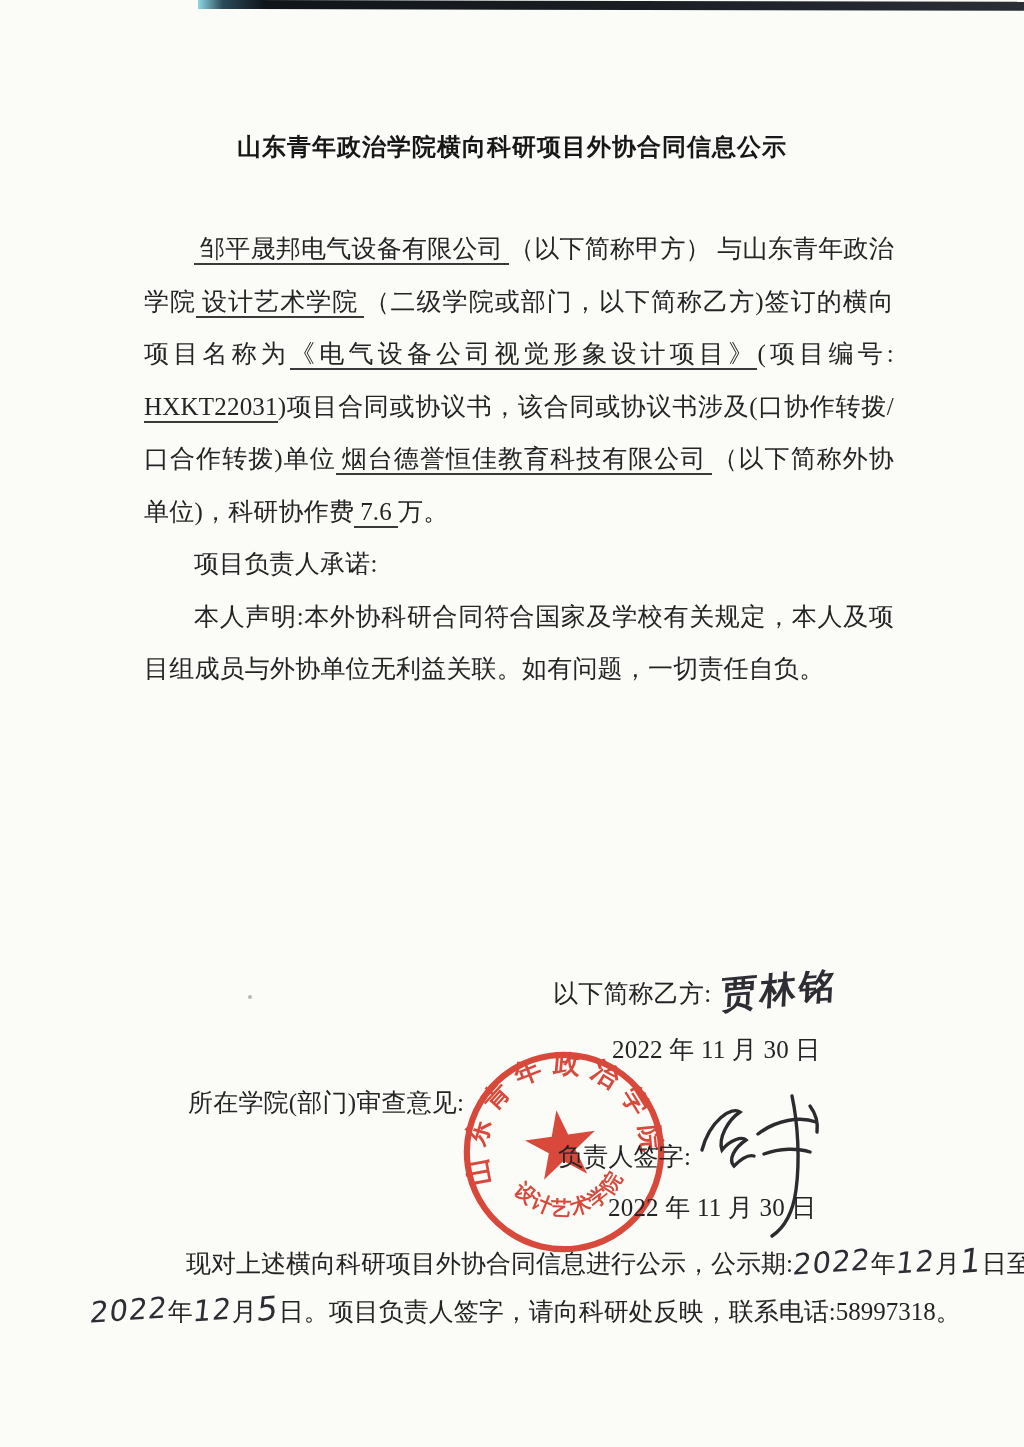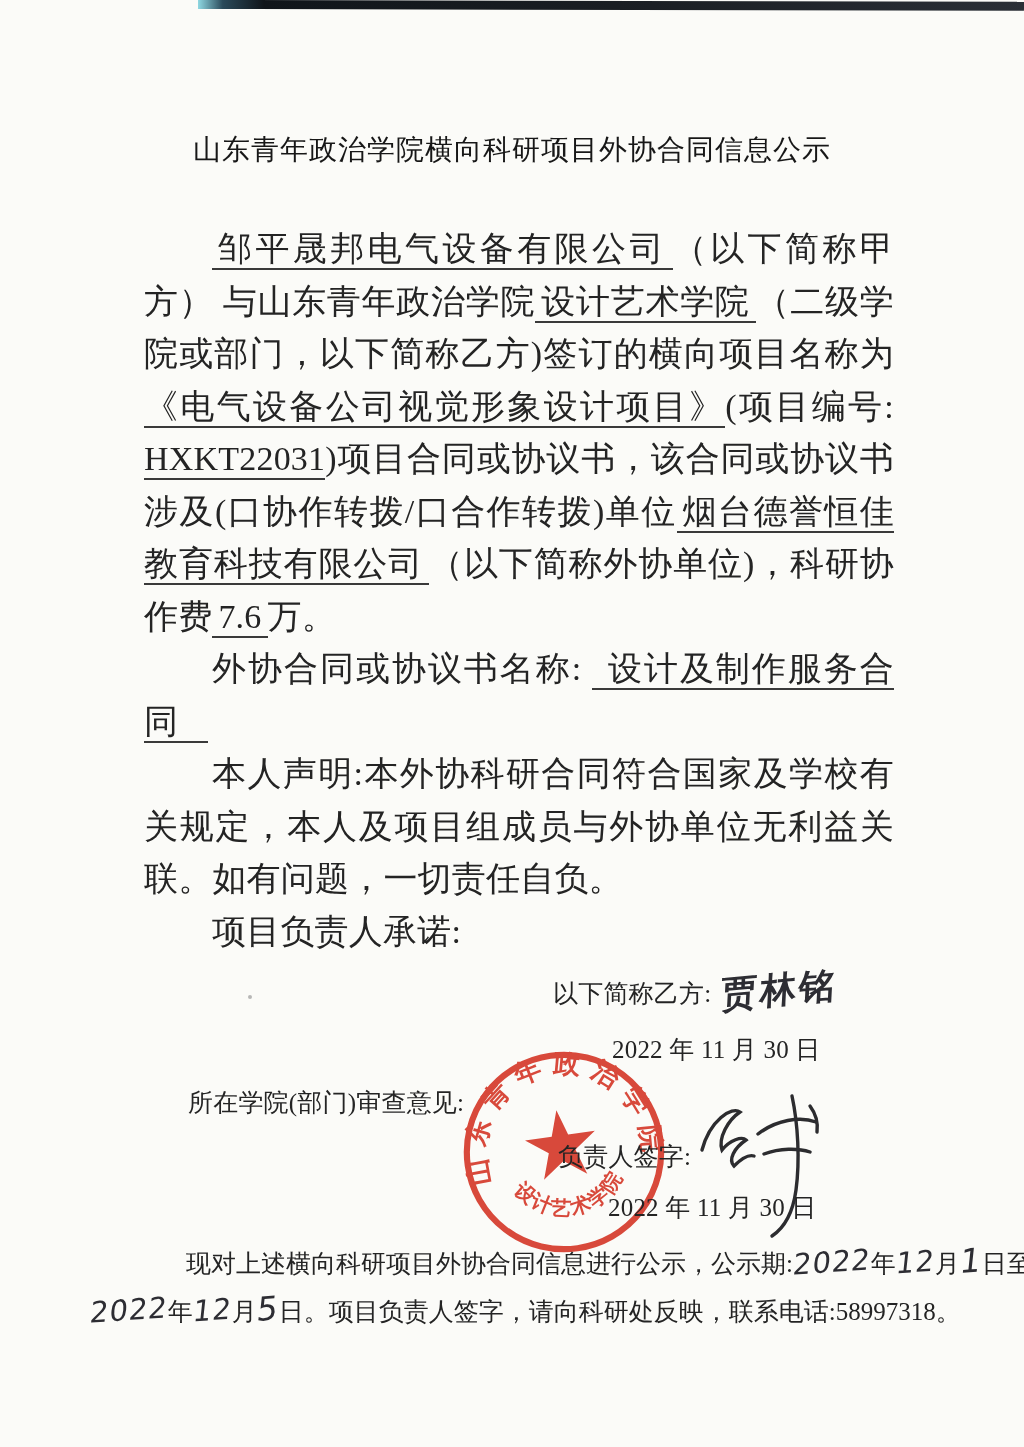"山东青年政治学院横向科研项目外协合同信息公示" .title { font-size: 28px -> 24px; font-weight: normal -> bold }
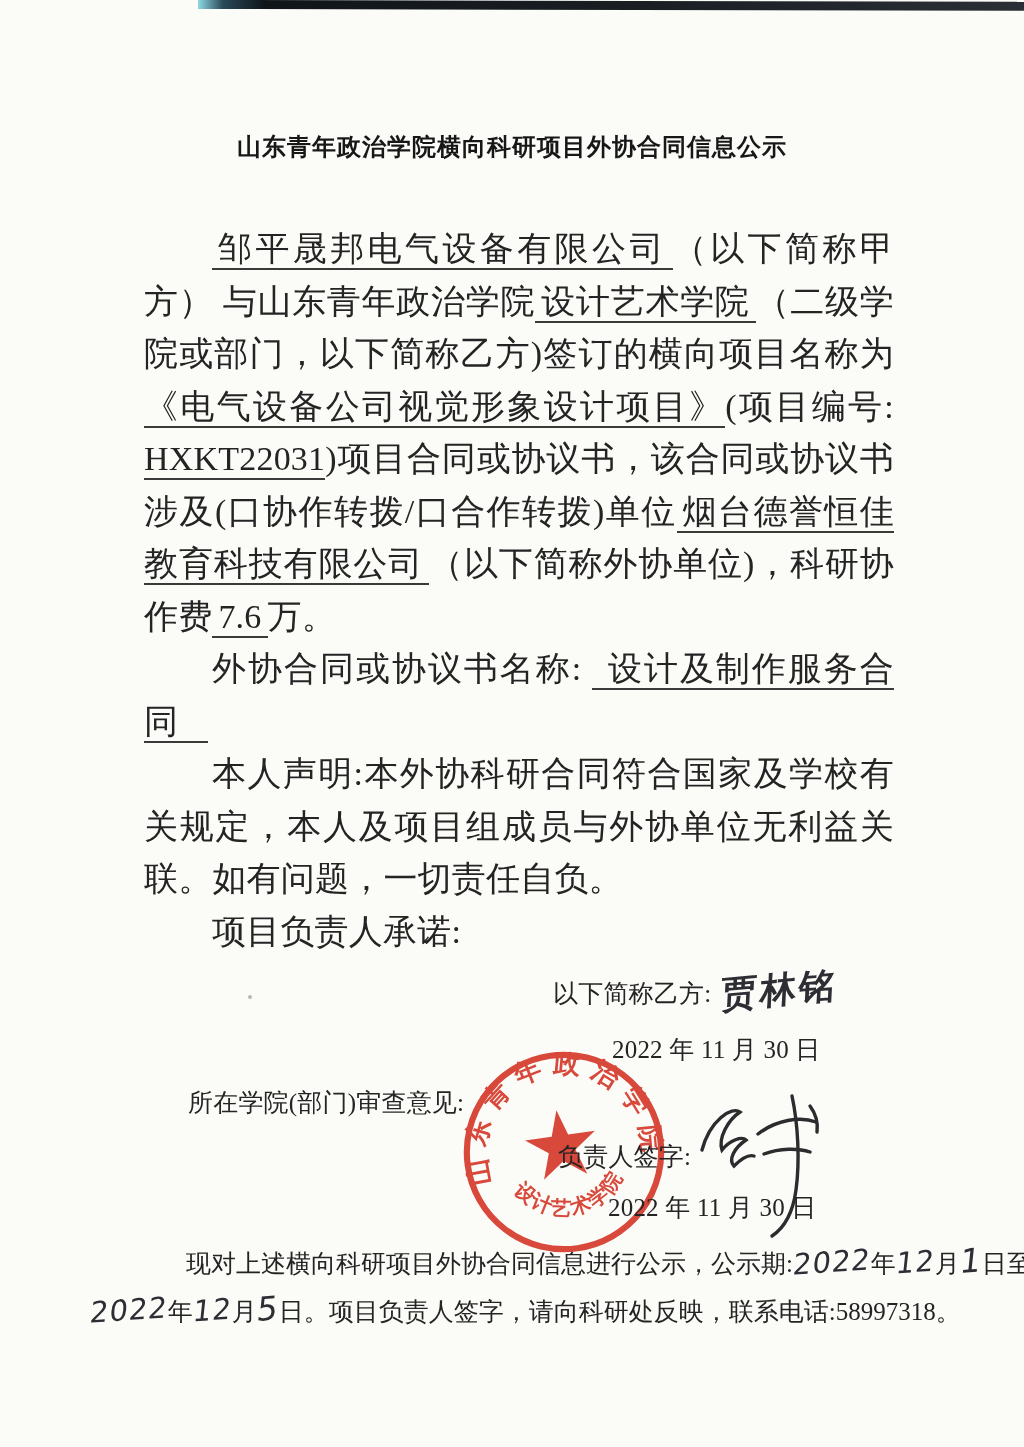"邹平晟邦电气设备有限公司 （以下简称甲方） 与山东青年政治学院 设计艺术学院" .body-text { font-size: 34px -> 25px }
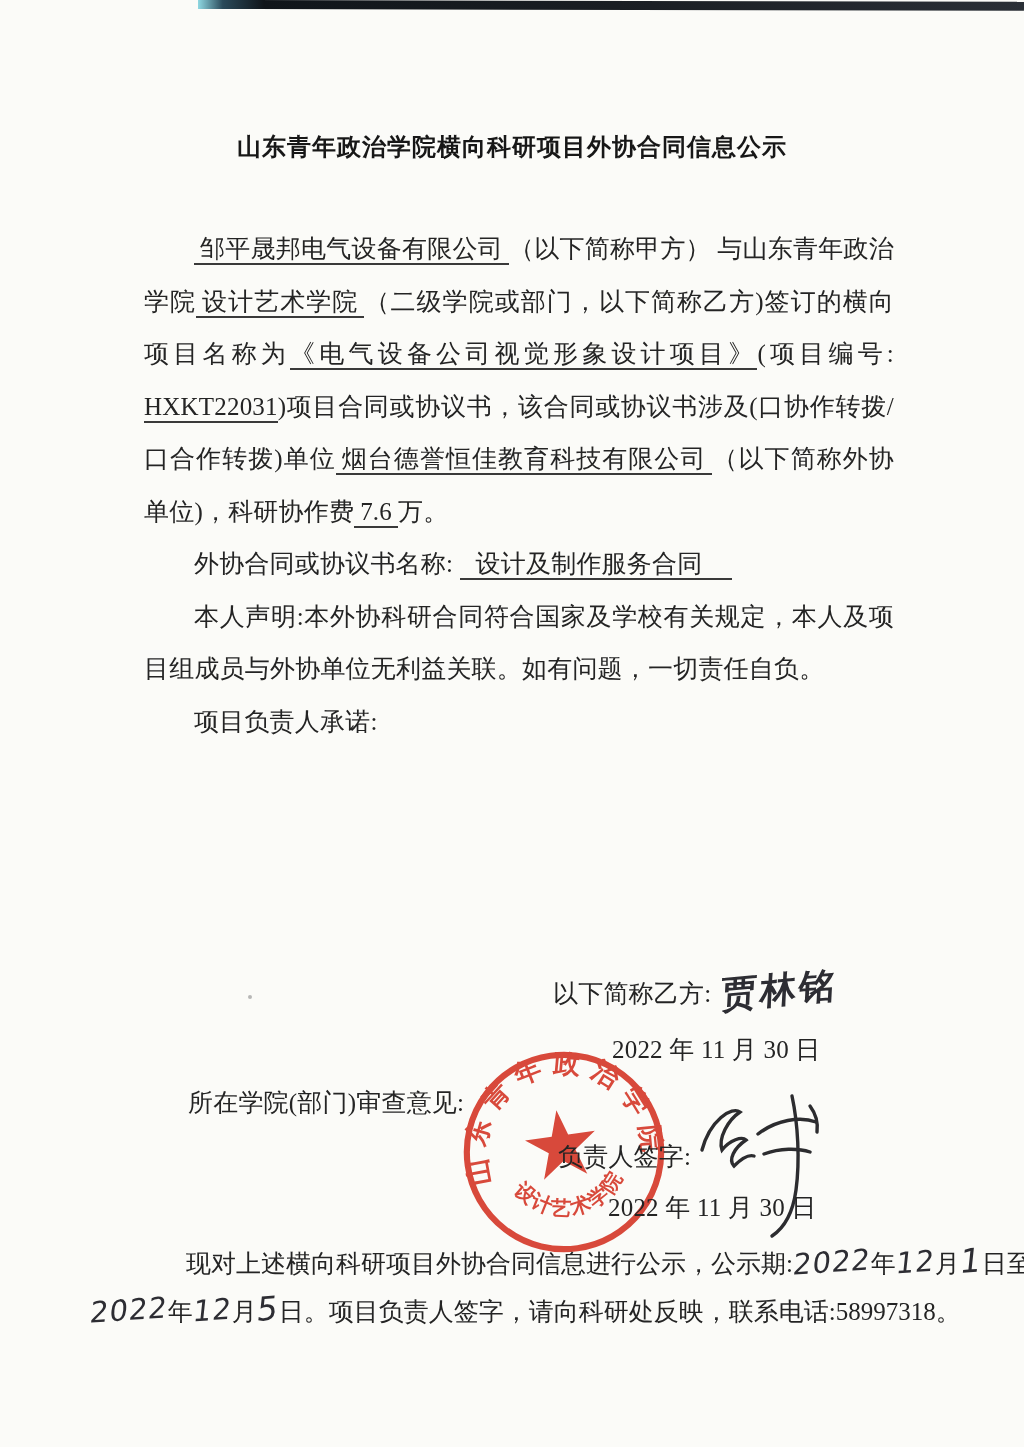"外协合同或协议书名称: 设计及制作服务合同" p { html: <p><span>外协合同或协议书名称: </span><span>设计及制作服务合同</span></p> -> none }
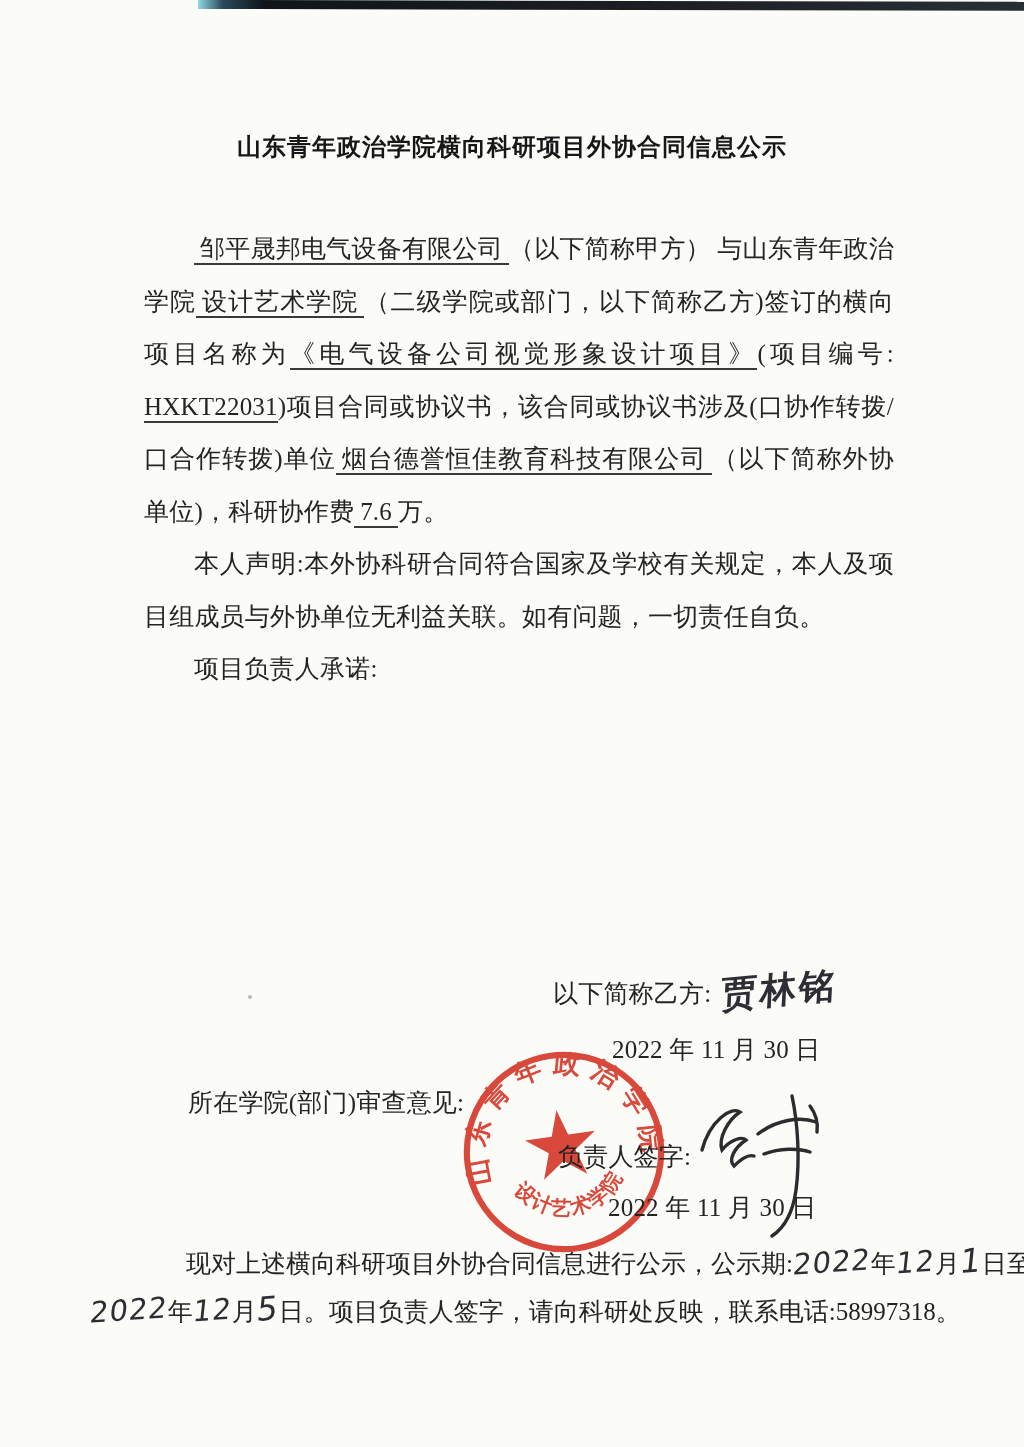"本人声明:本外协科研合同符合国家及学校有关规定，本人及项目组成员与外协单位无利益" p { order: before "项目负责人承诺:" -> after "项目负责人承诺:" }
